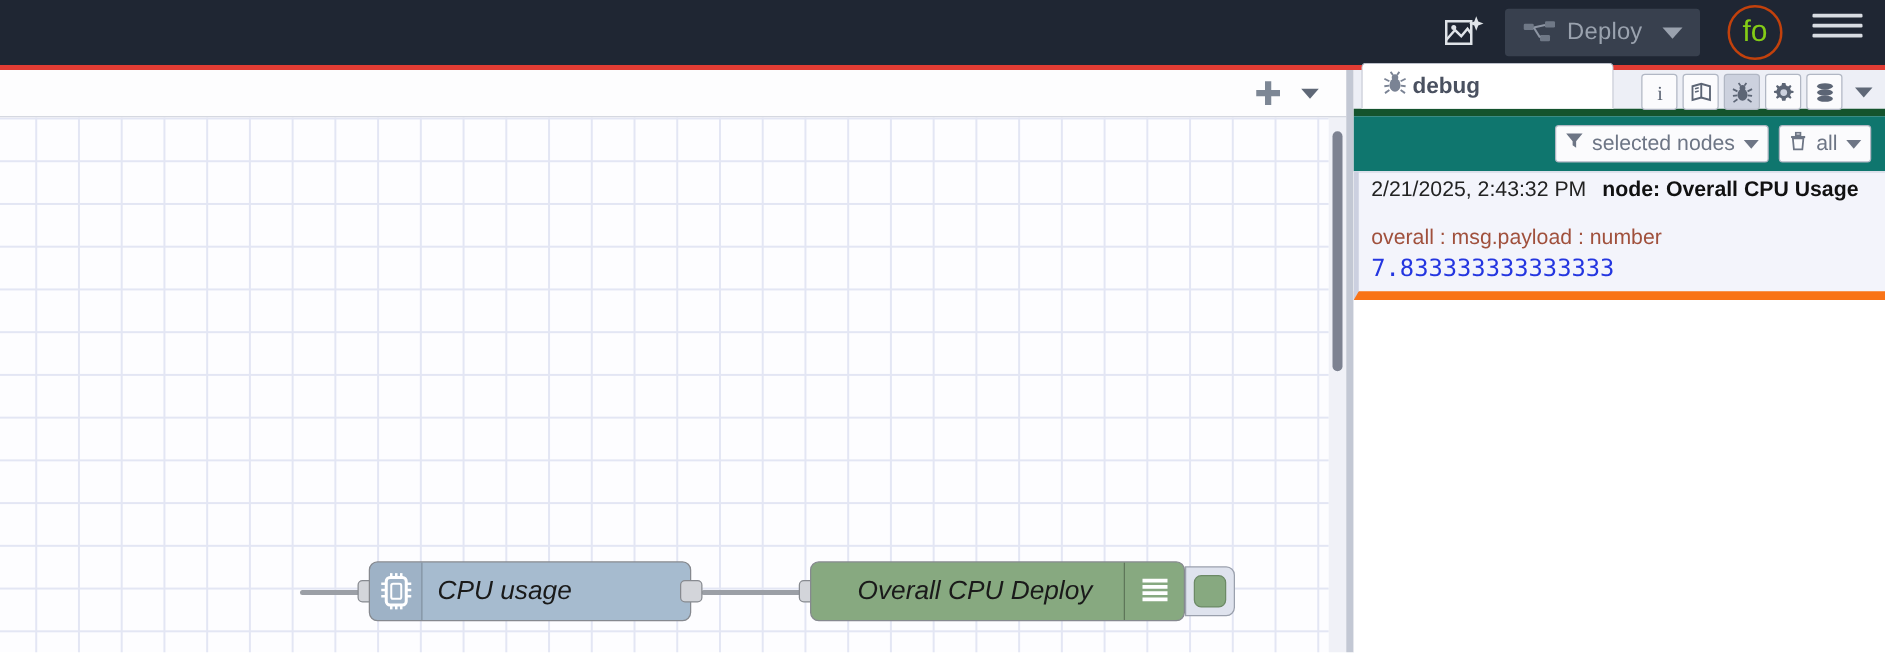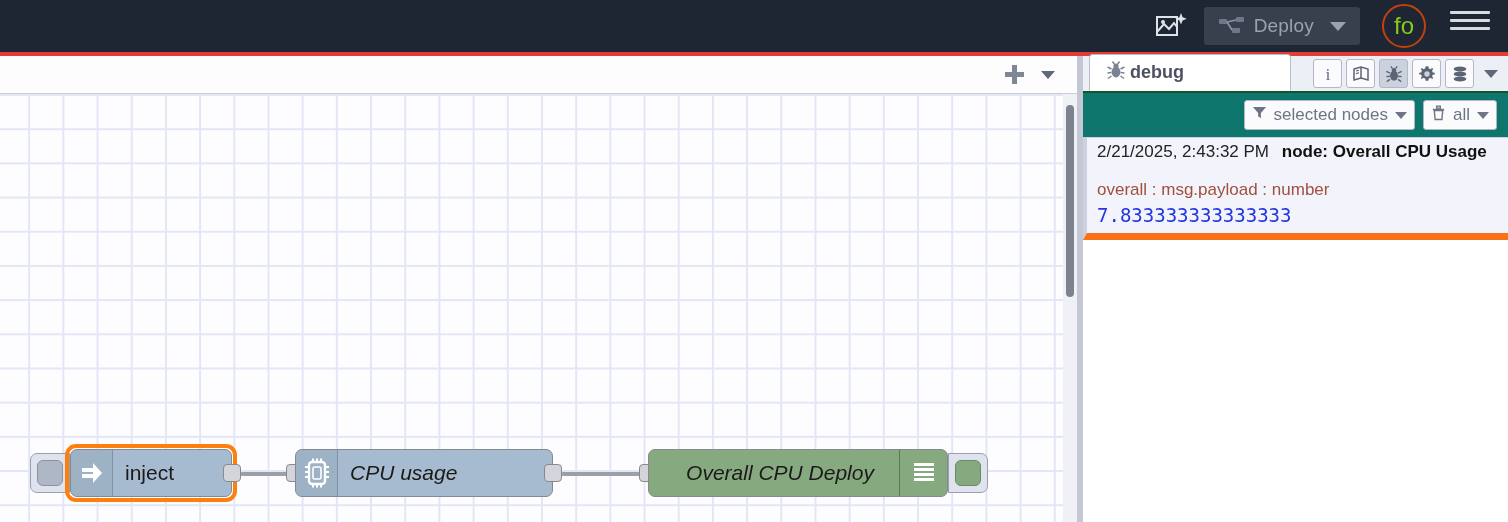"debug" #sidebar-tabrow { border-bottom: 2px solid #14532d -> 6px solid #14532d }
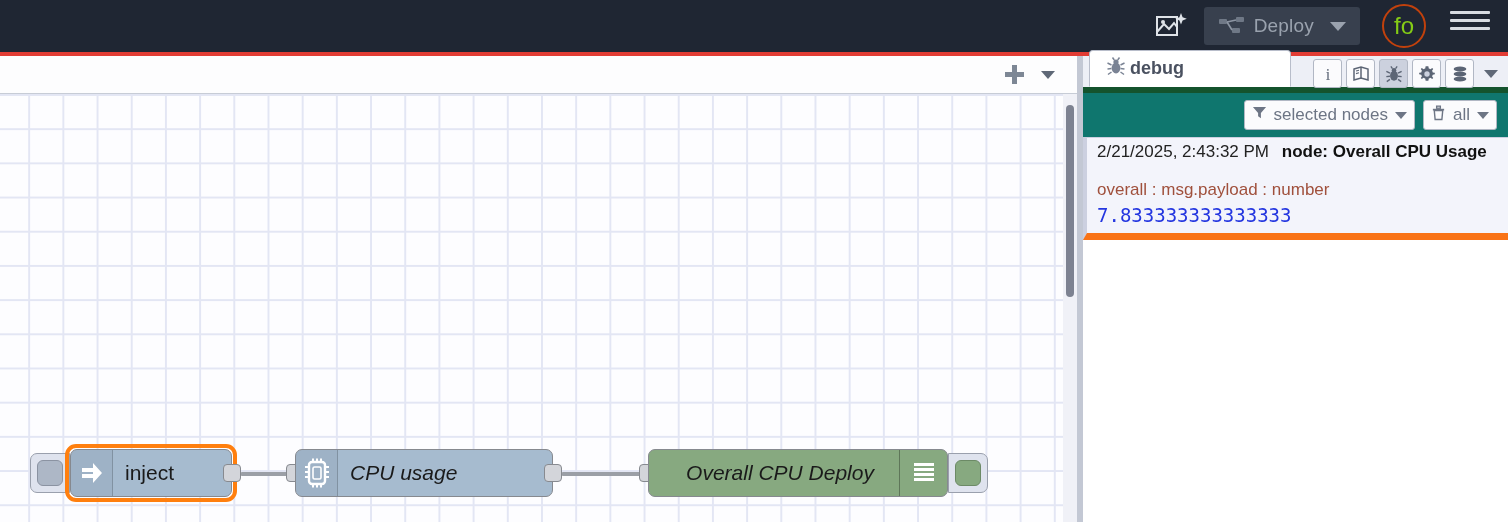"inject" div.node { html: <div> <div> <span></span> </div> <div> <div> <svg> <path></path> </svg> </div> <div>inject</div> </div> <div></div> <div></div> </div> -> none }
